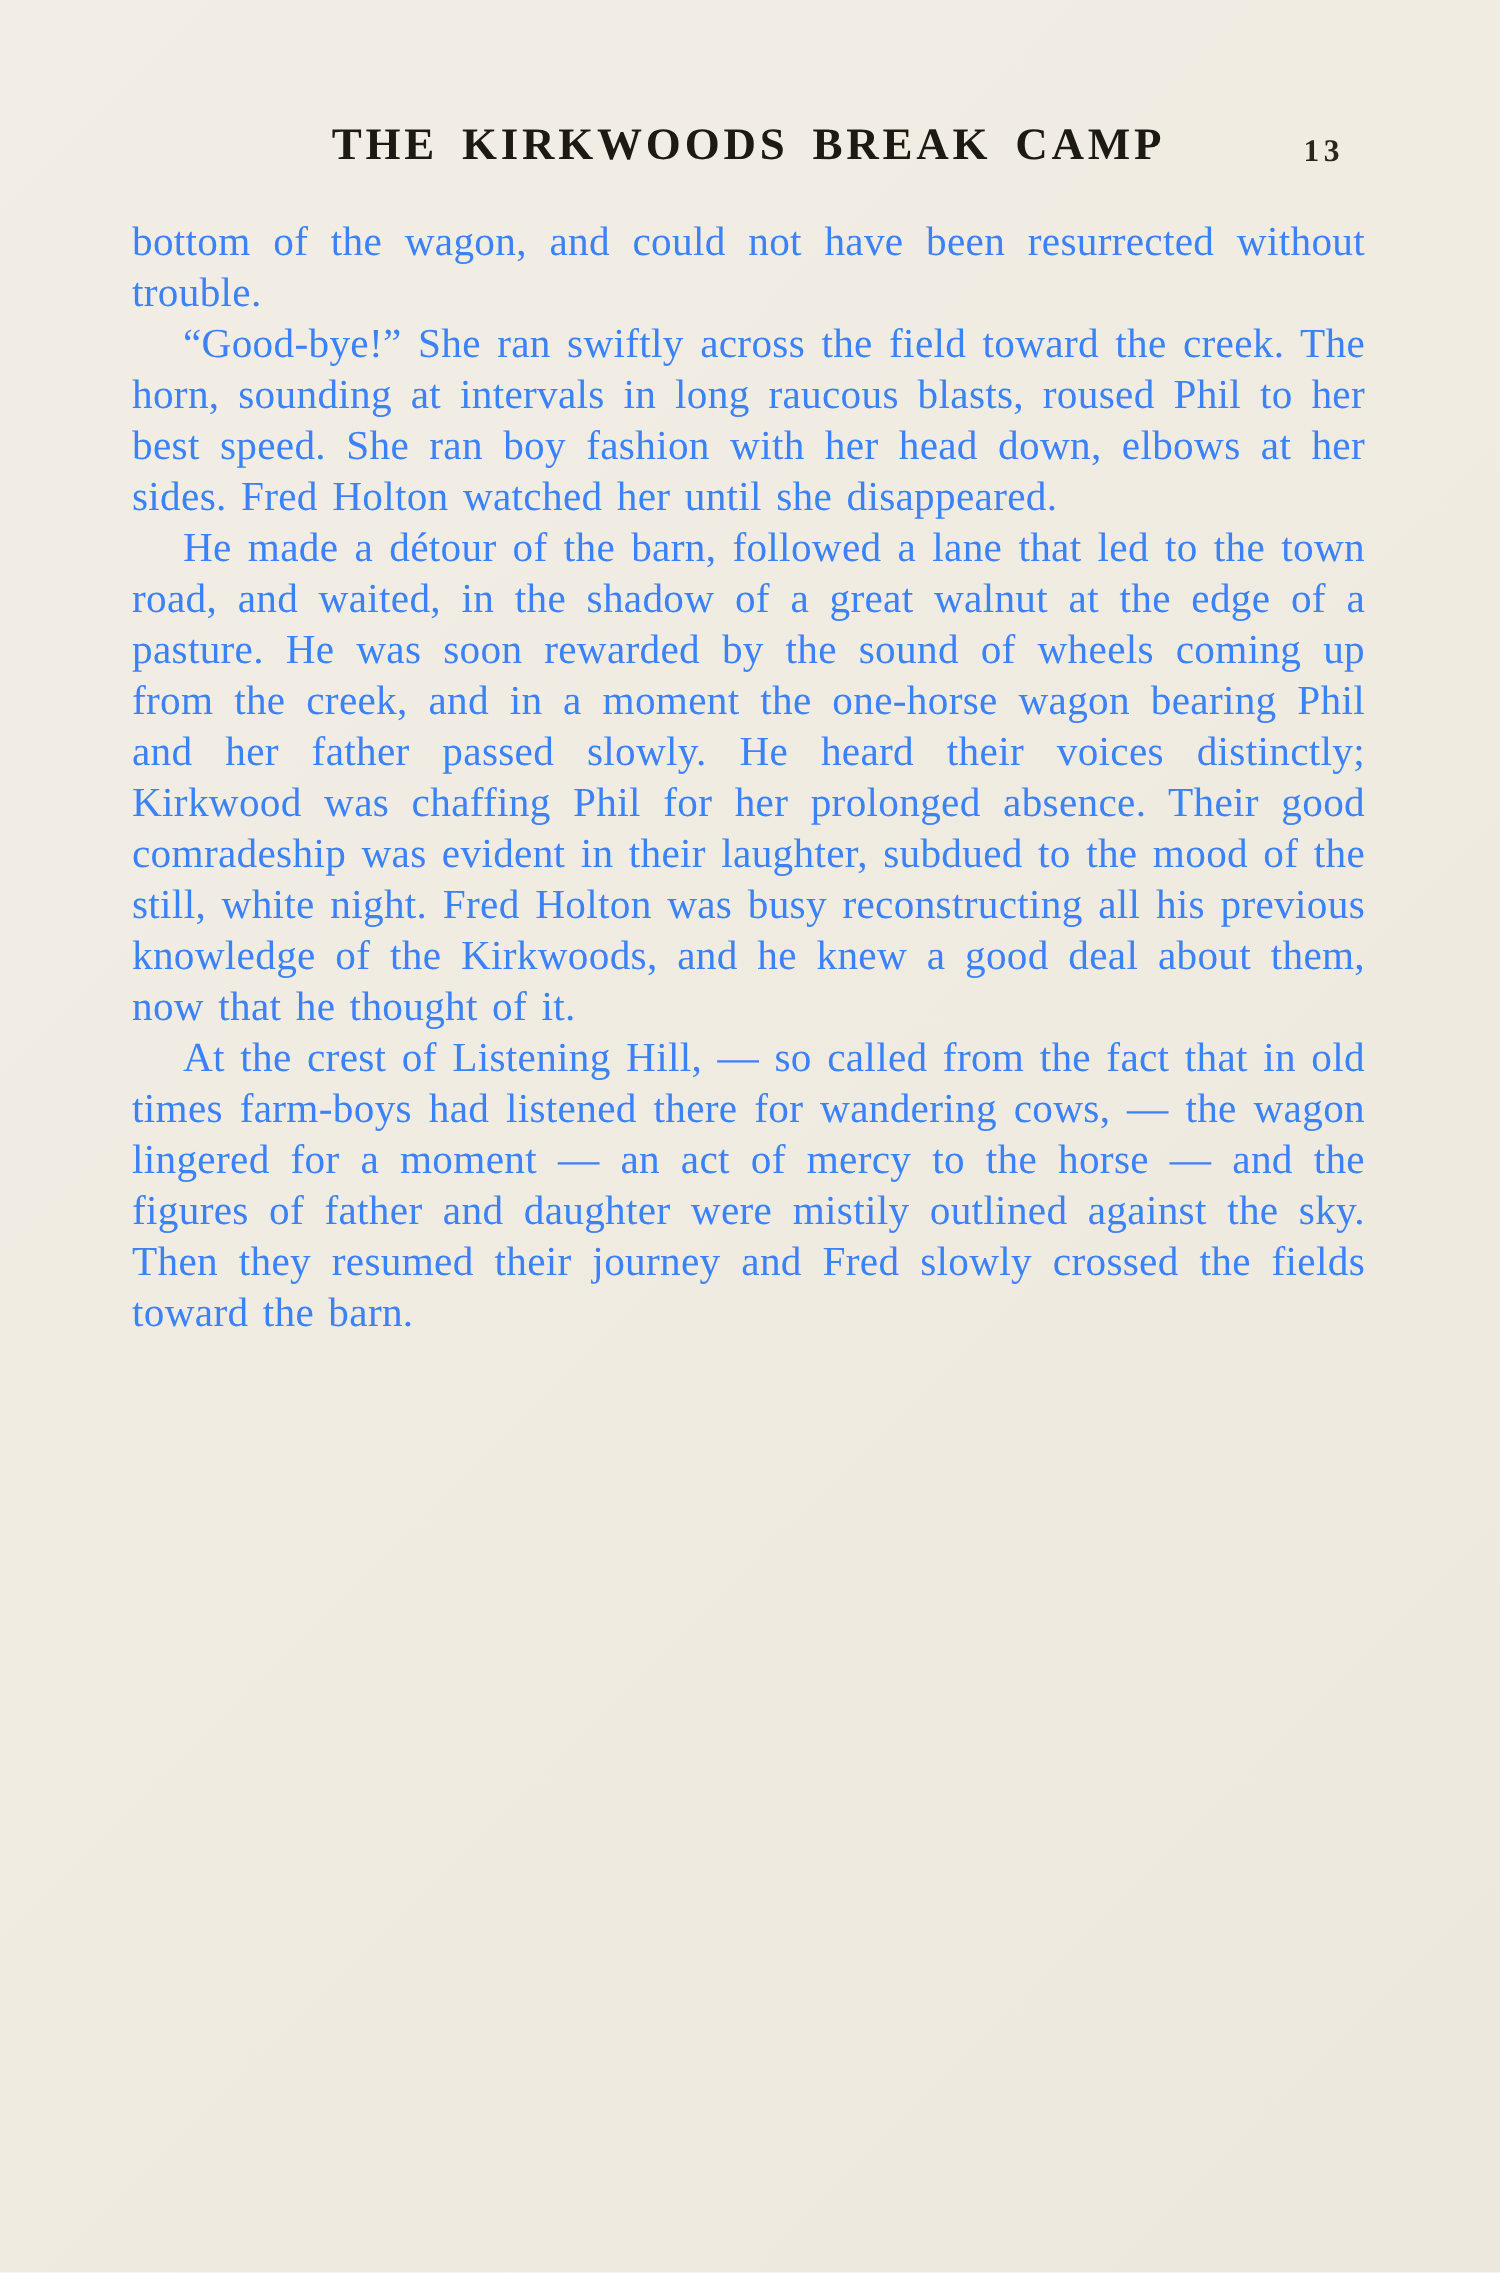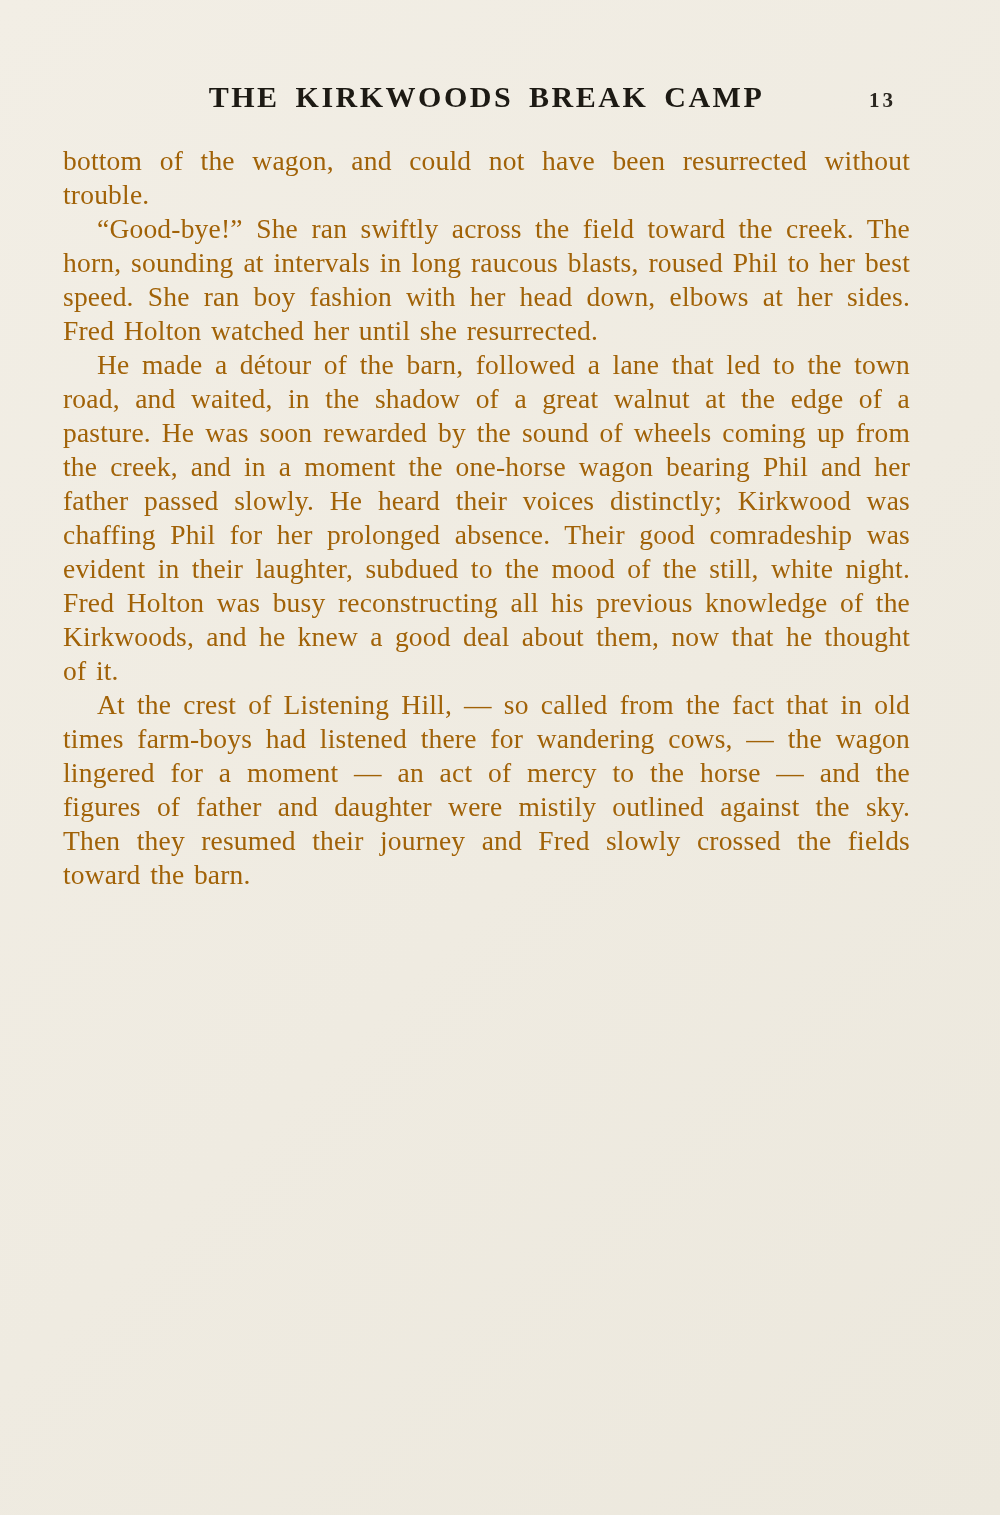"THE KIRKWOODS BREAK CAMP" .page { padding: 80px 90px 0 63px -> 80px 90px 0 88px }
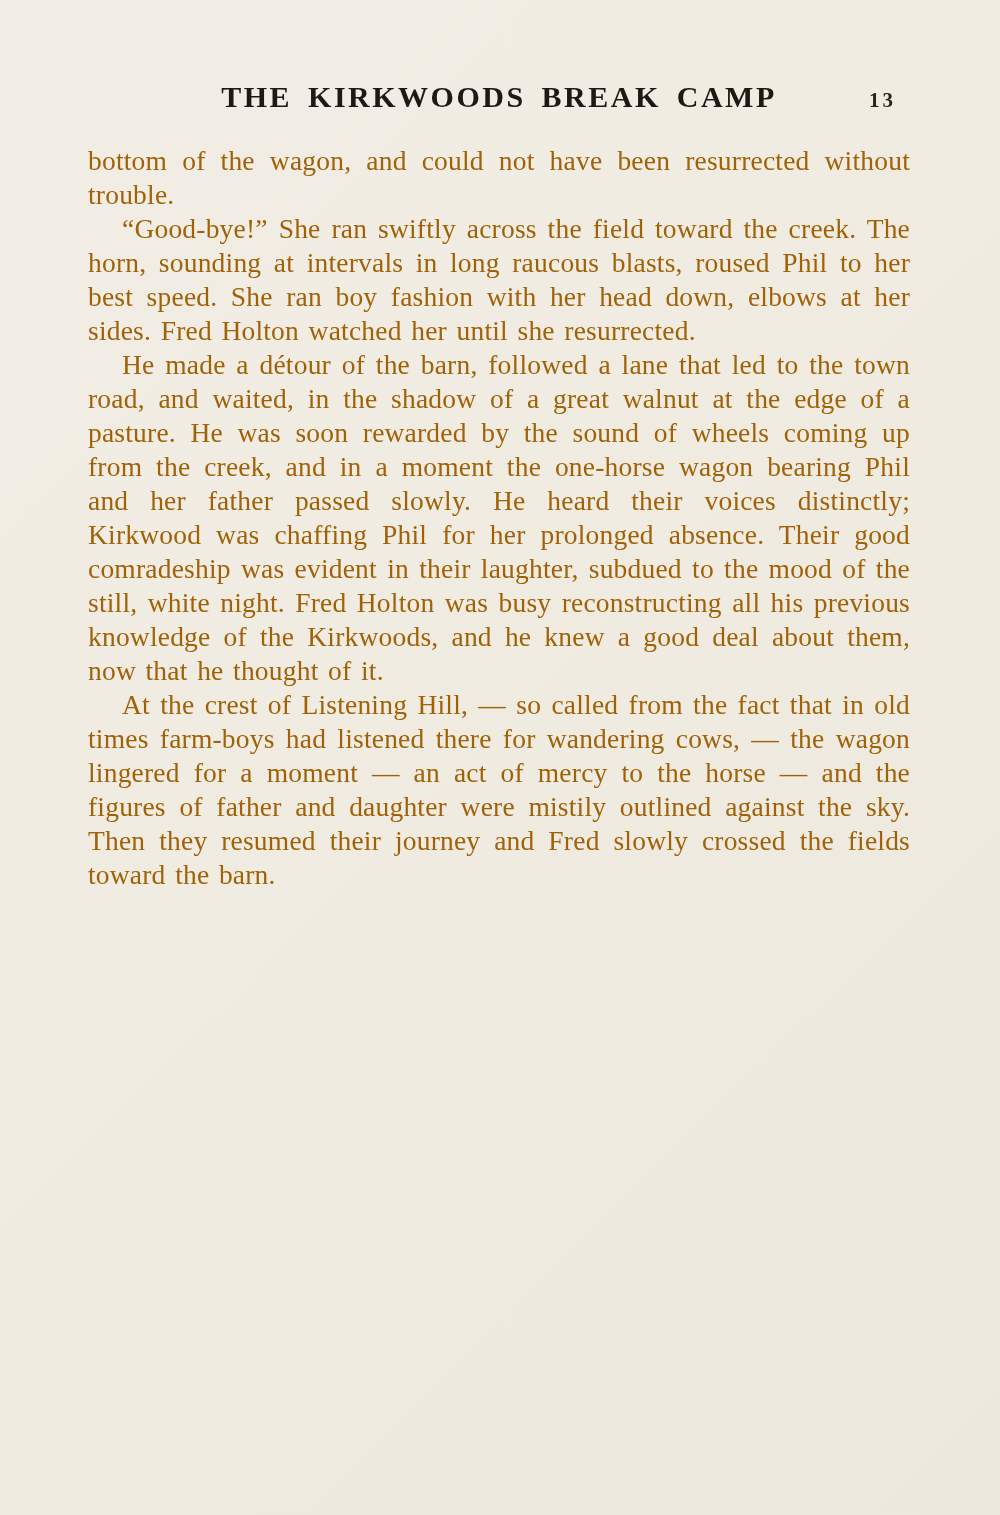"bottom of the wagon, and" .page-body p { color: #a16207 -> #3b82f6 }
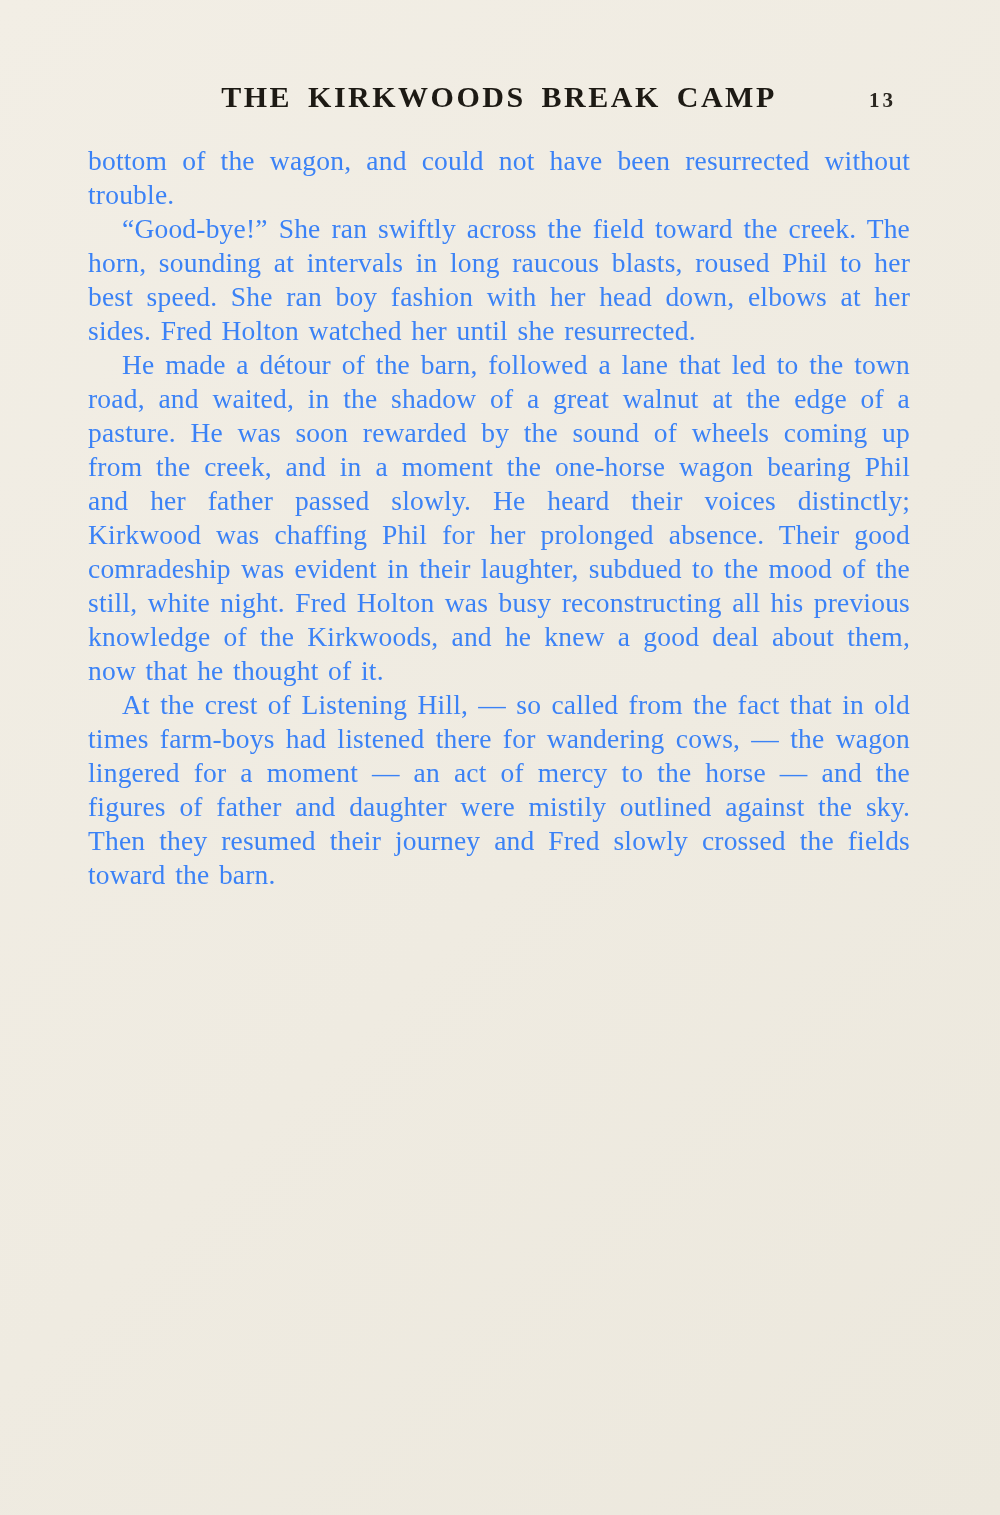"“Good-bye!” She ran swiftly across" p.para { text: resurrected -> disappeared }
